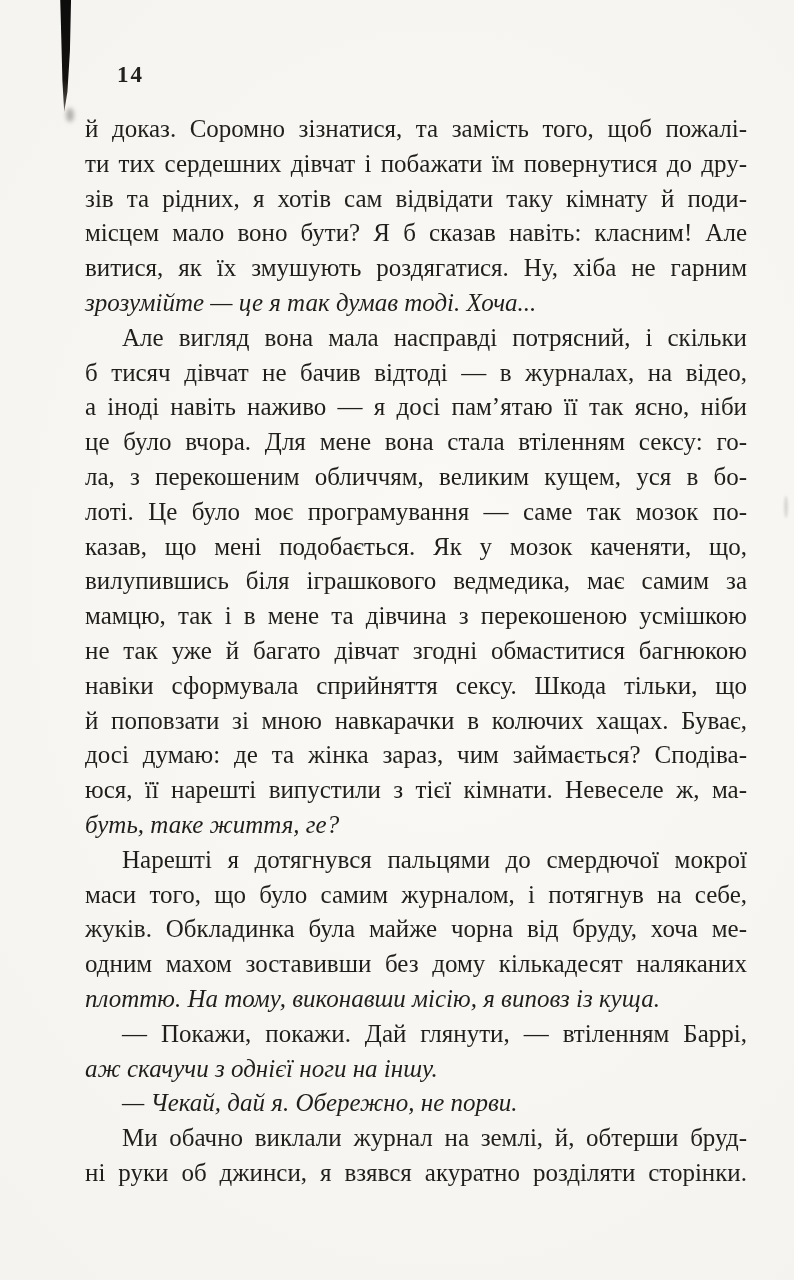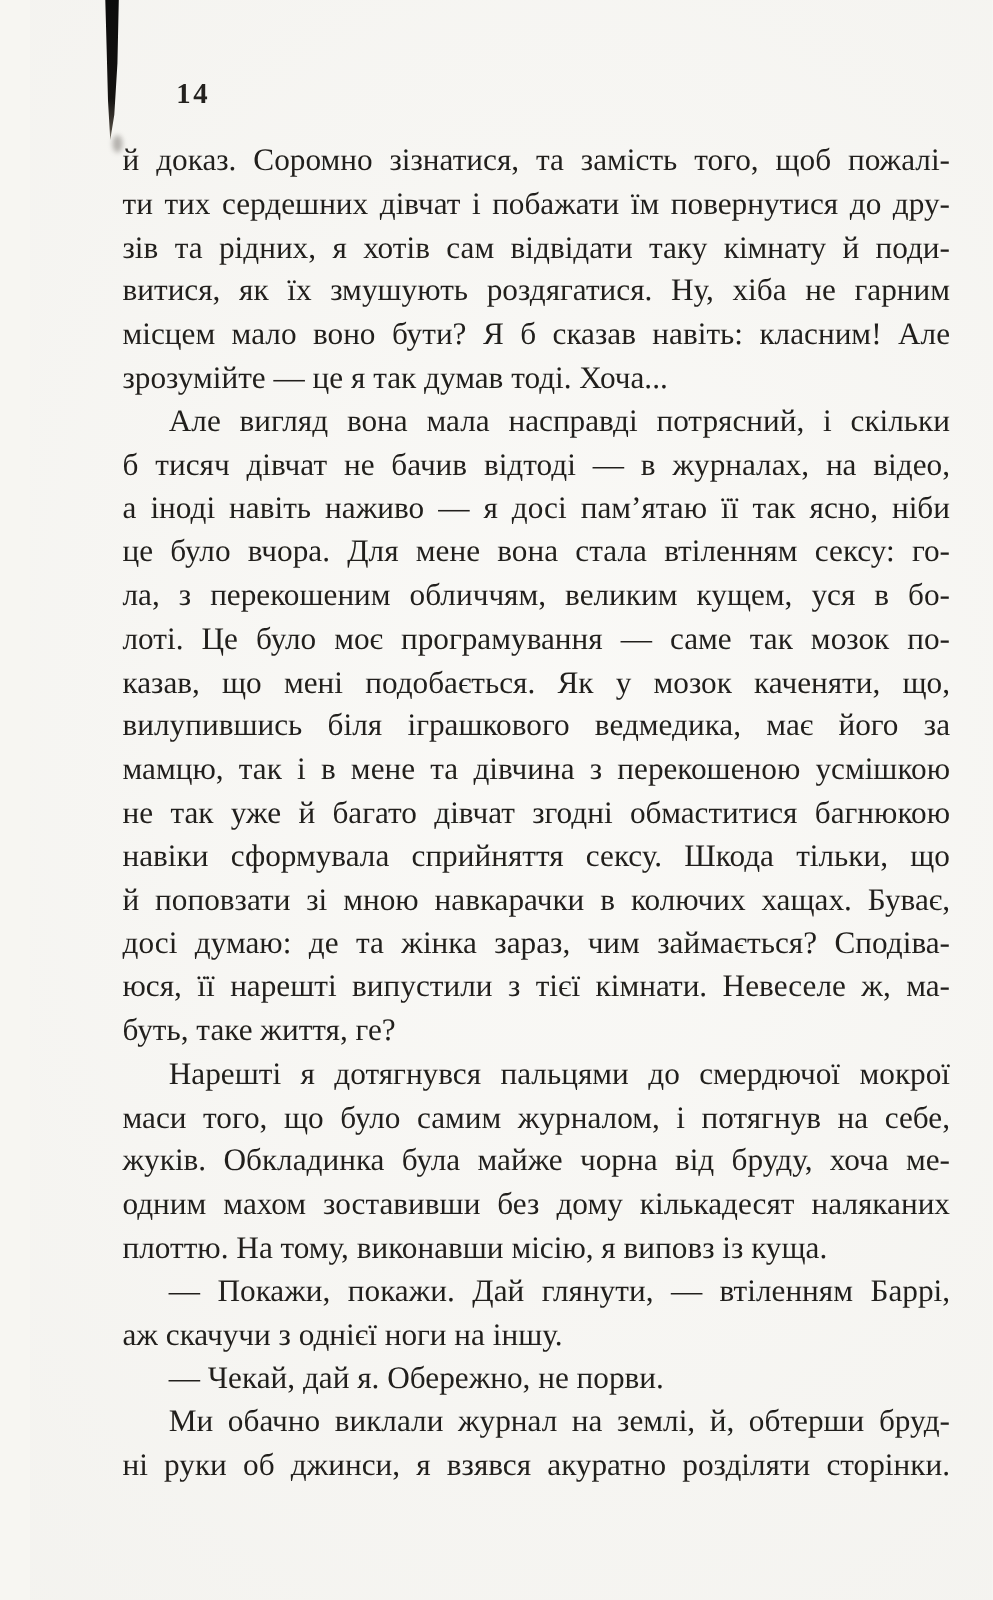"14" .page { margin-left: 24px -> none }
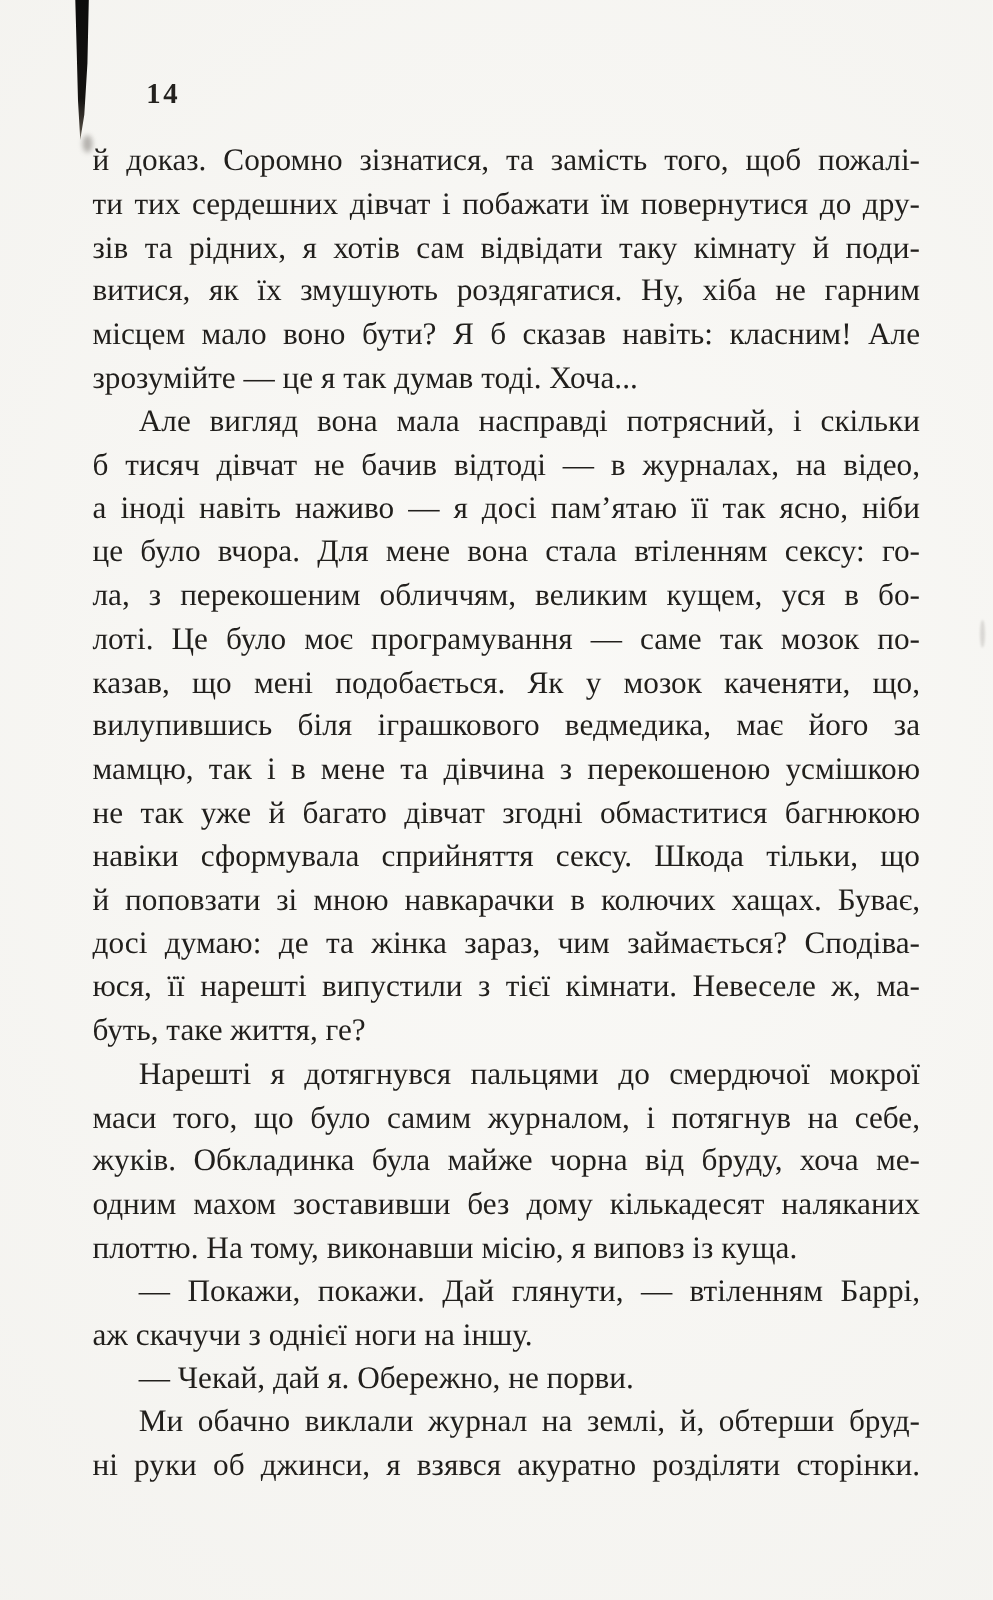"й доказ. Соромно зізнатися, та" .text-block { left: 74px -> 85px }
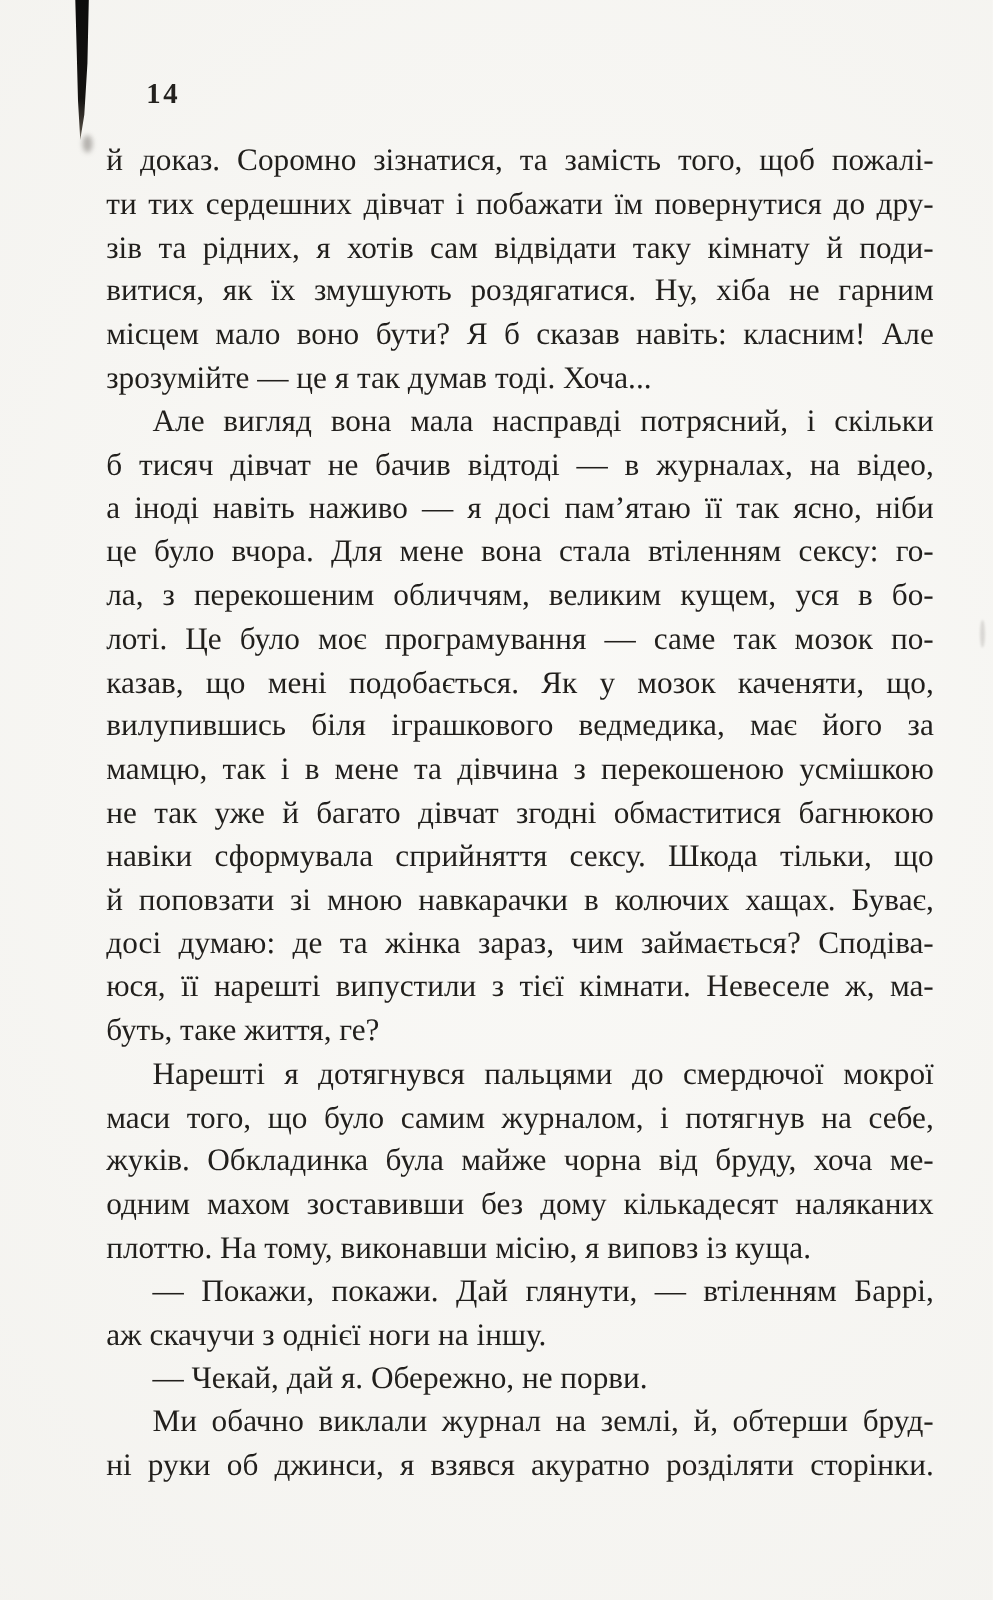"витися, як їх змушують роздягатися." div.line { order: before "місцем мало воно бути? Я" -> after "місцем мало воно бути? Я" }
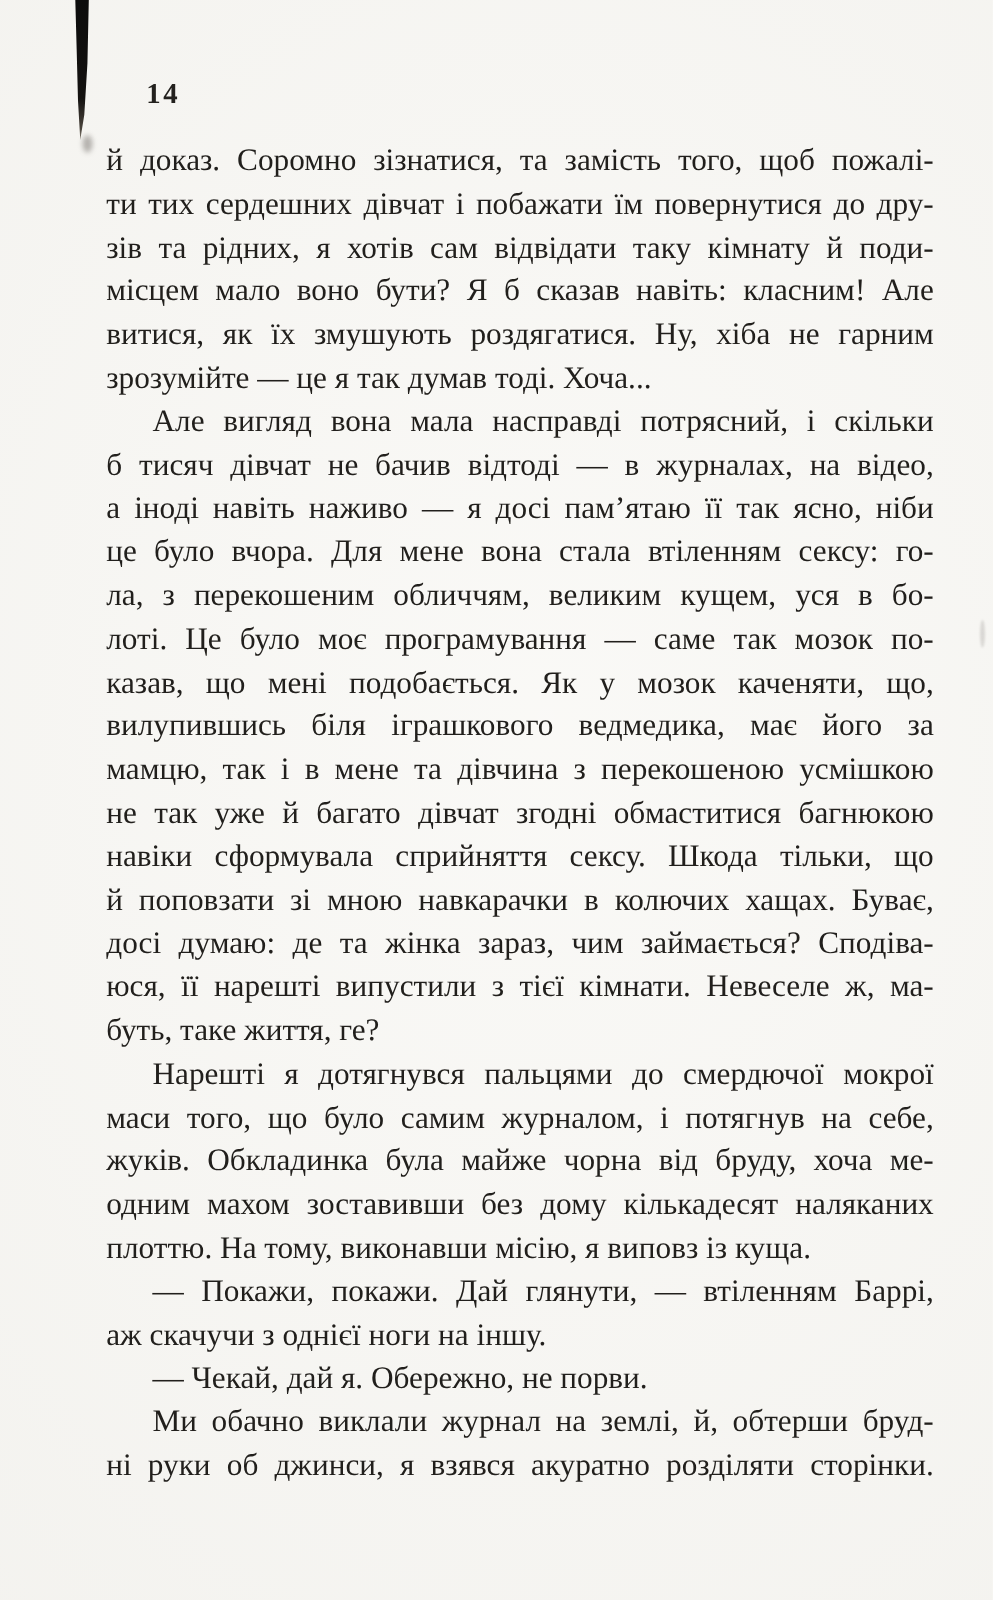"зрозумійте — це я так" .line.last { font-style: none -> italic }
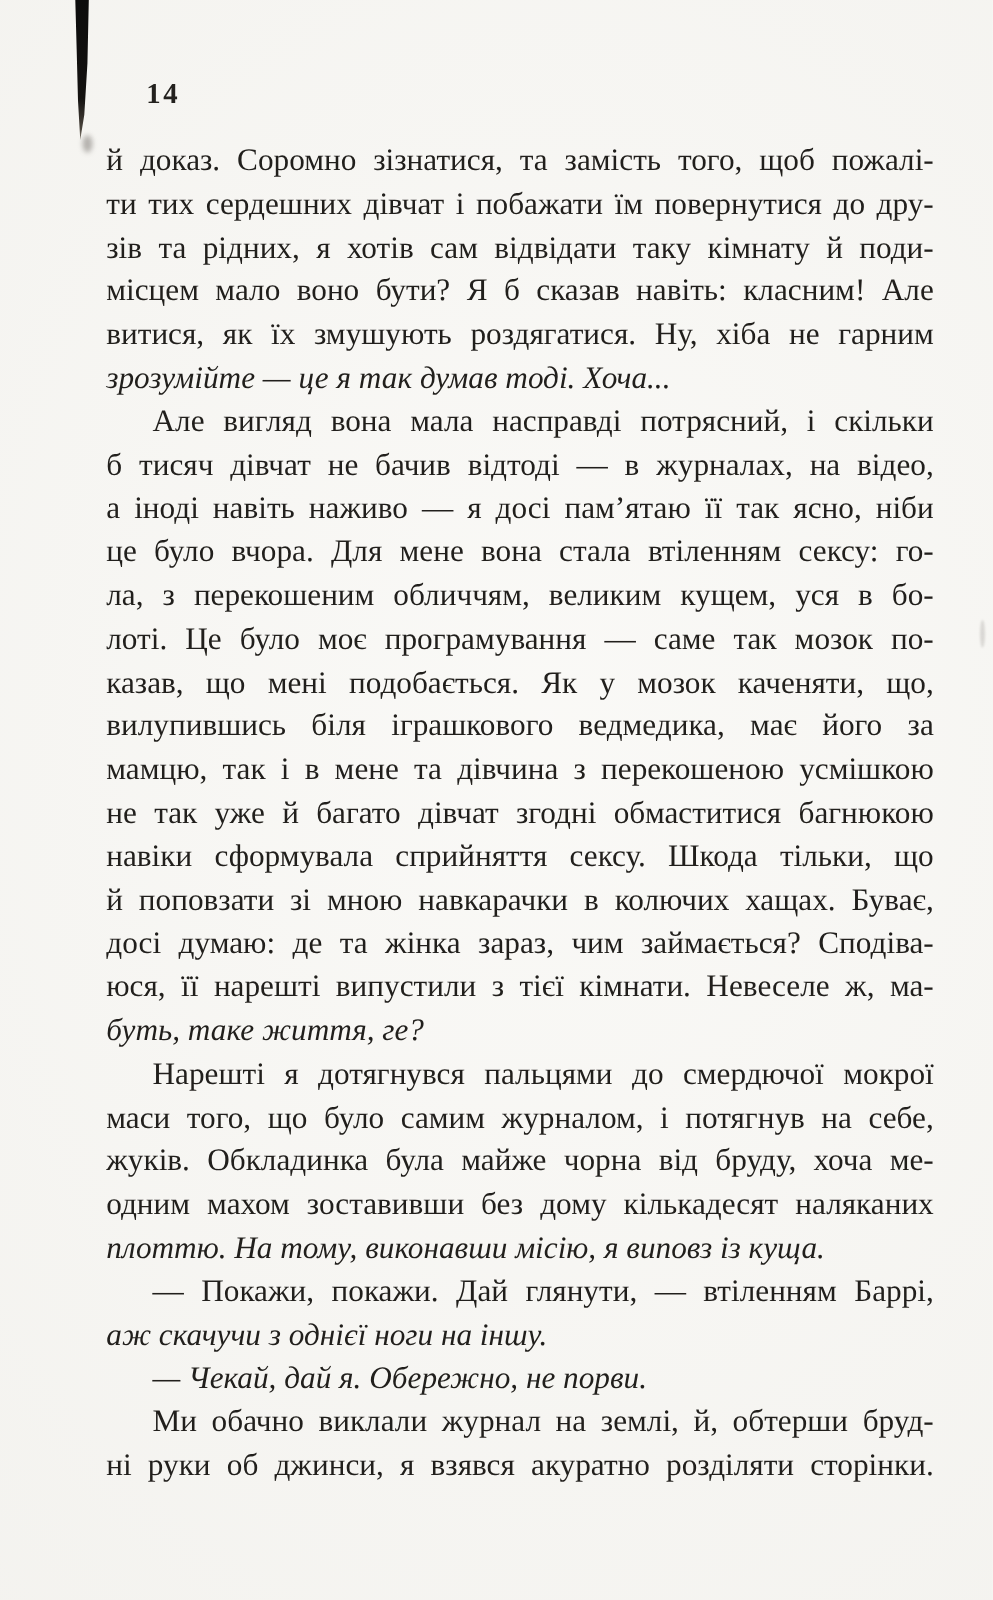"вилупившись біля іграшкового ведмедика," div.line { text: його -> самим }
